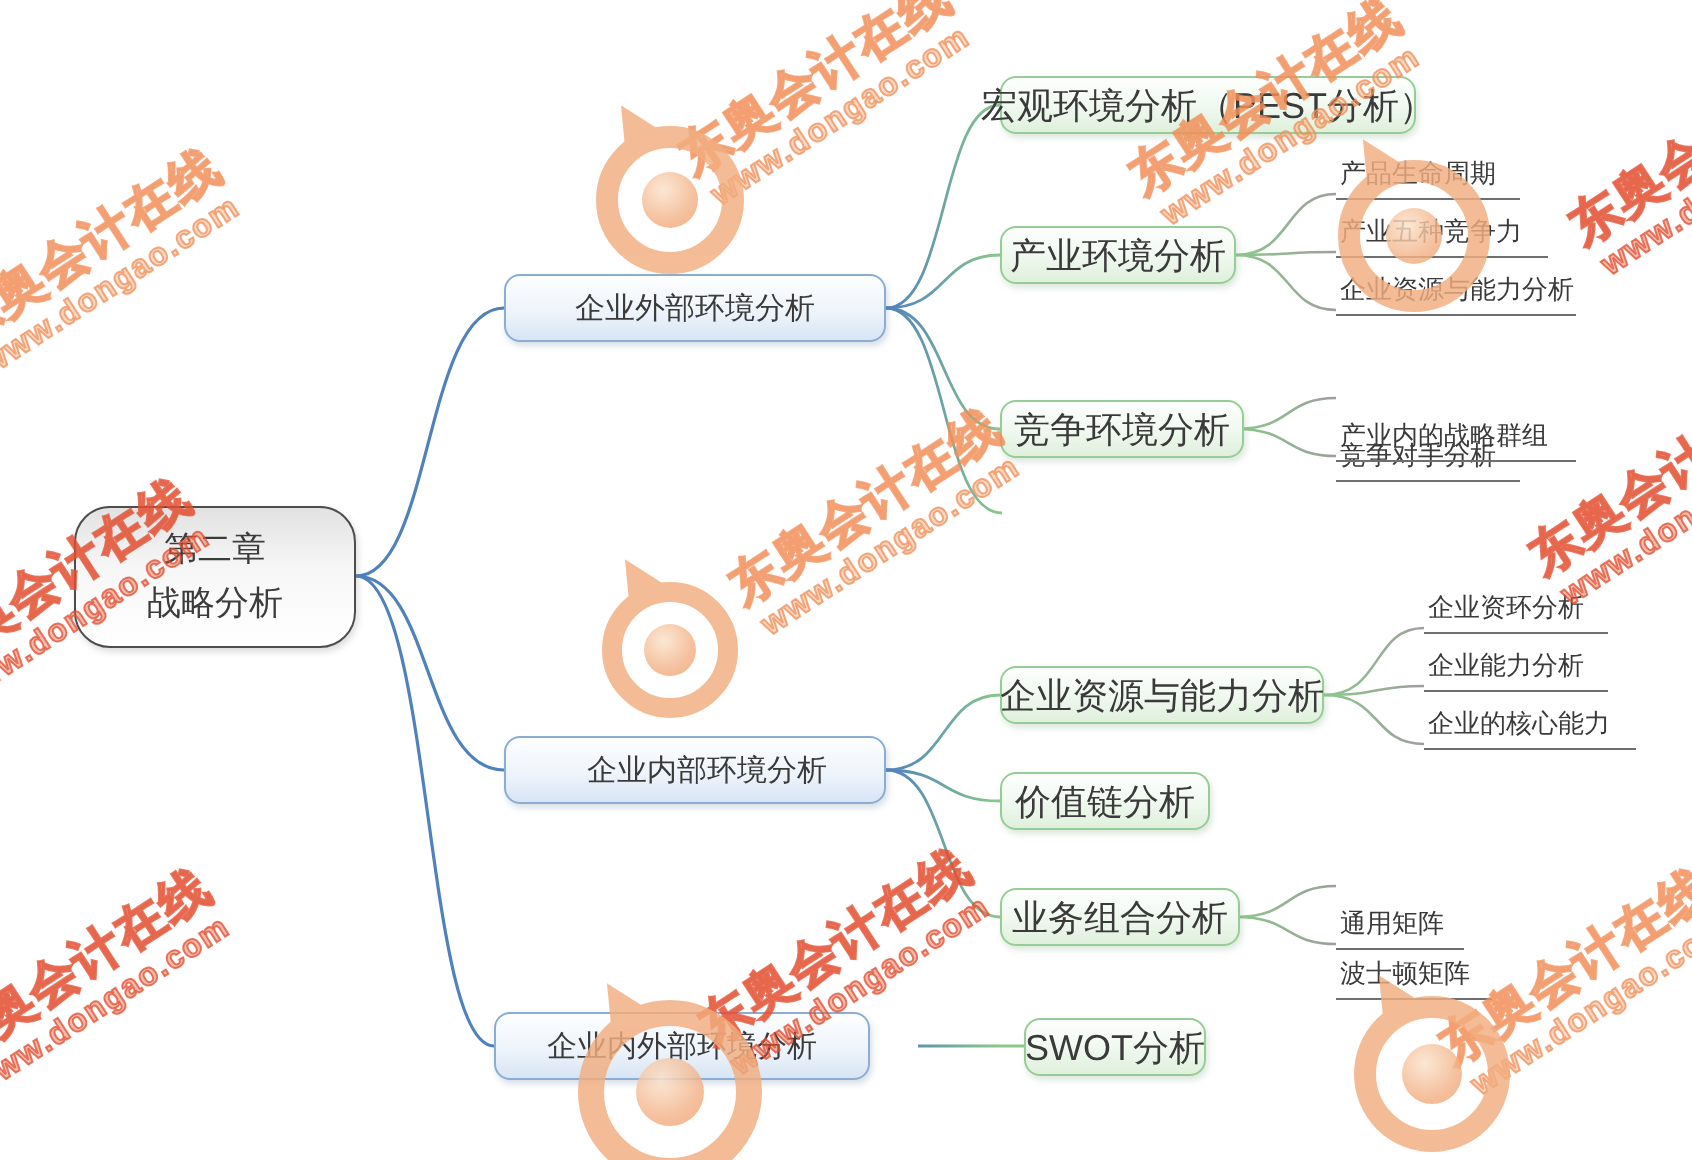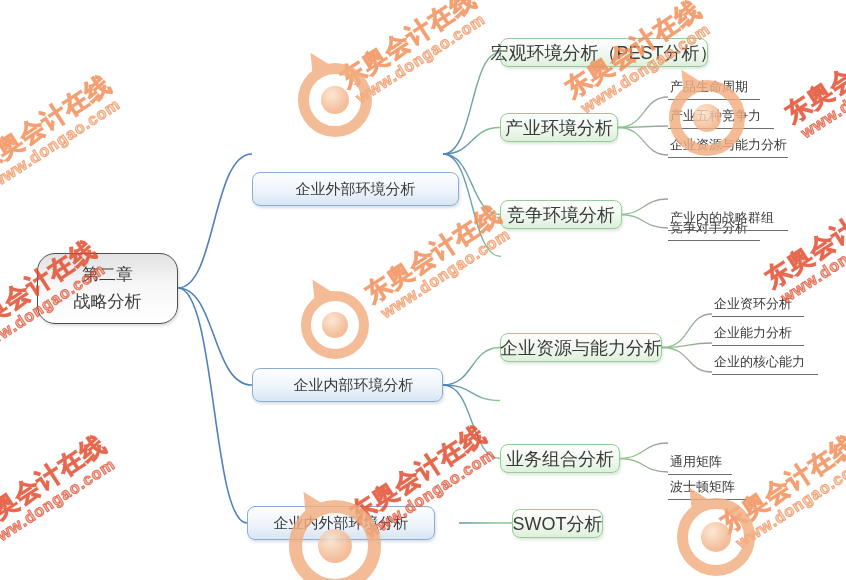"企业外部环境分析" div.node { margin-top: 35px -> none; width: 207px -> 191px }
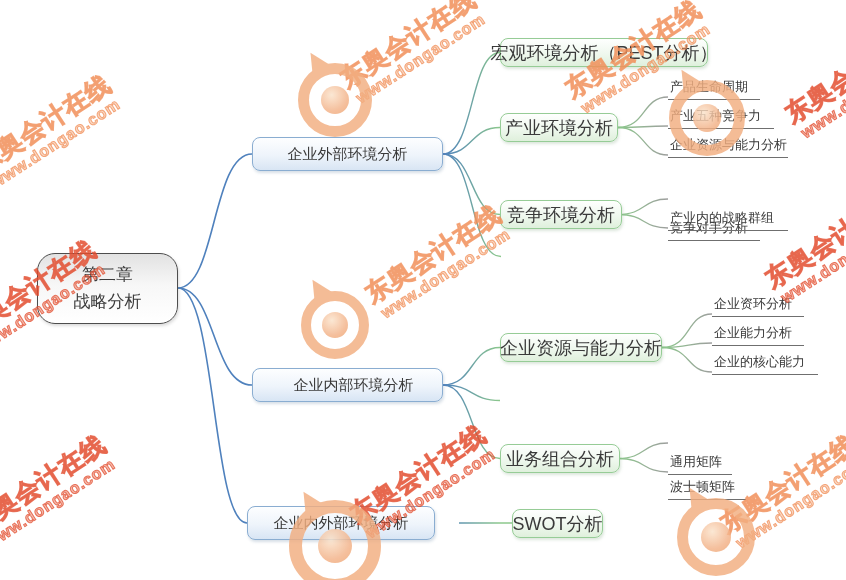"价值链分析" div.node { html: none -> <div> <span>价值链分析</span> </div> }
